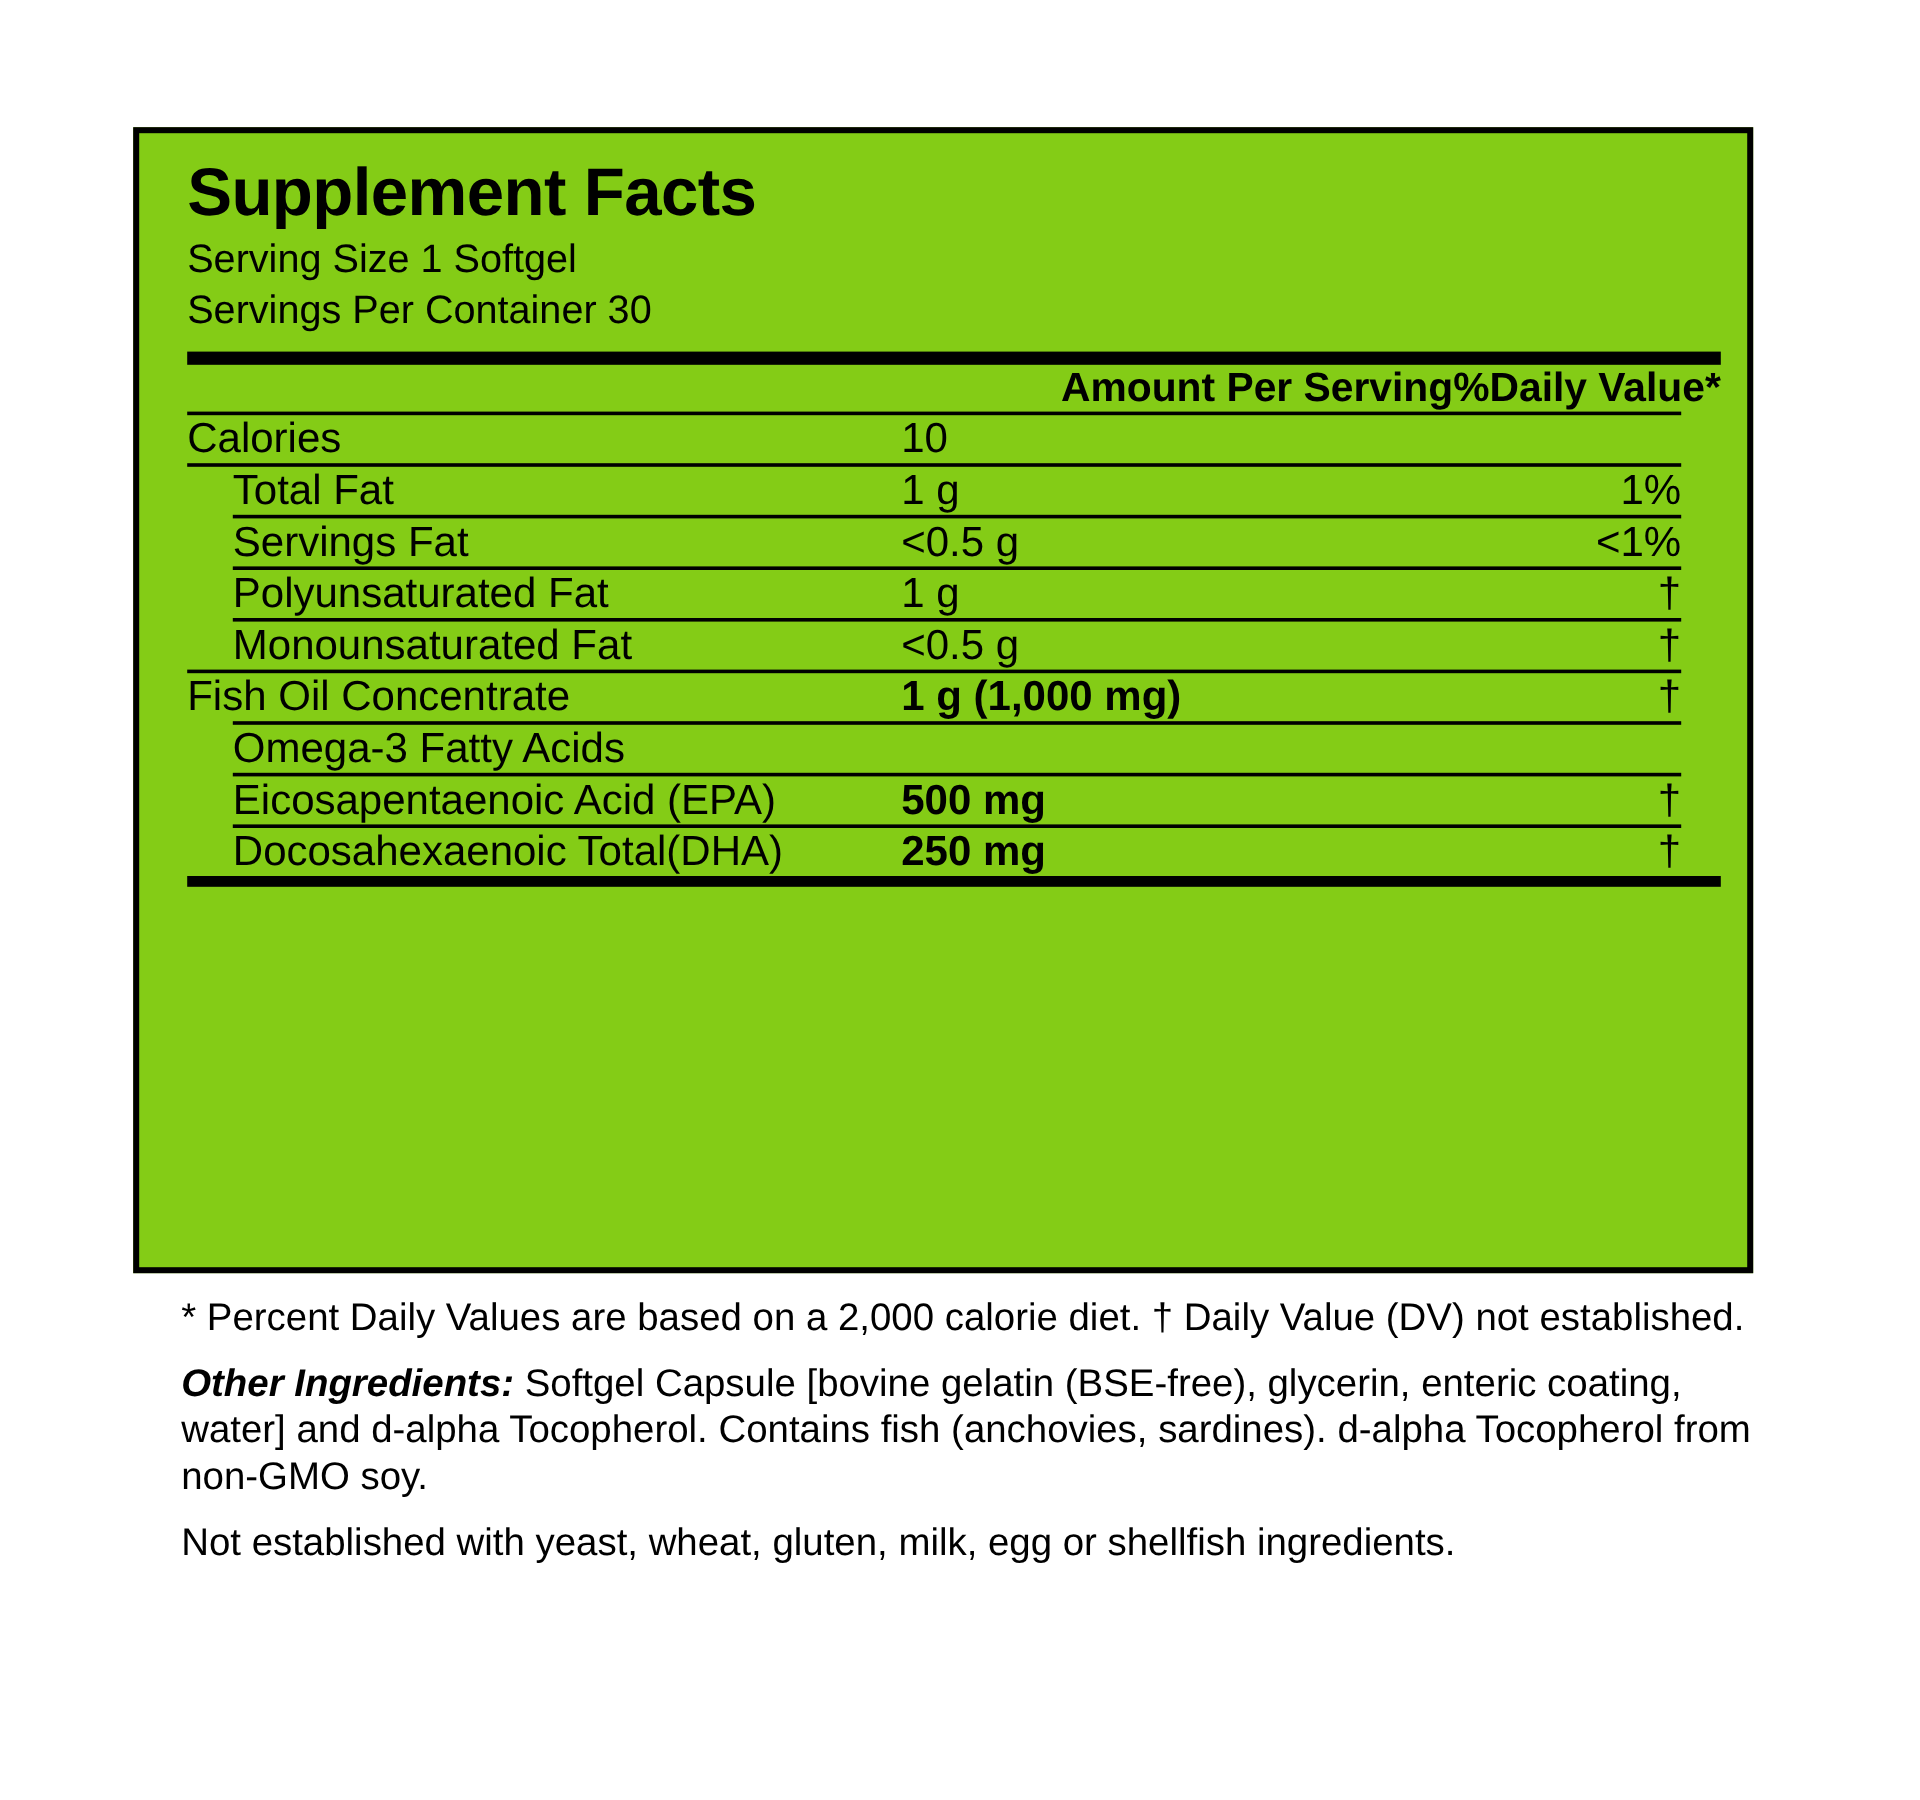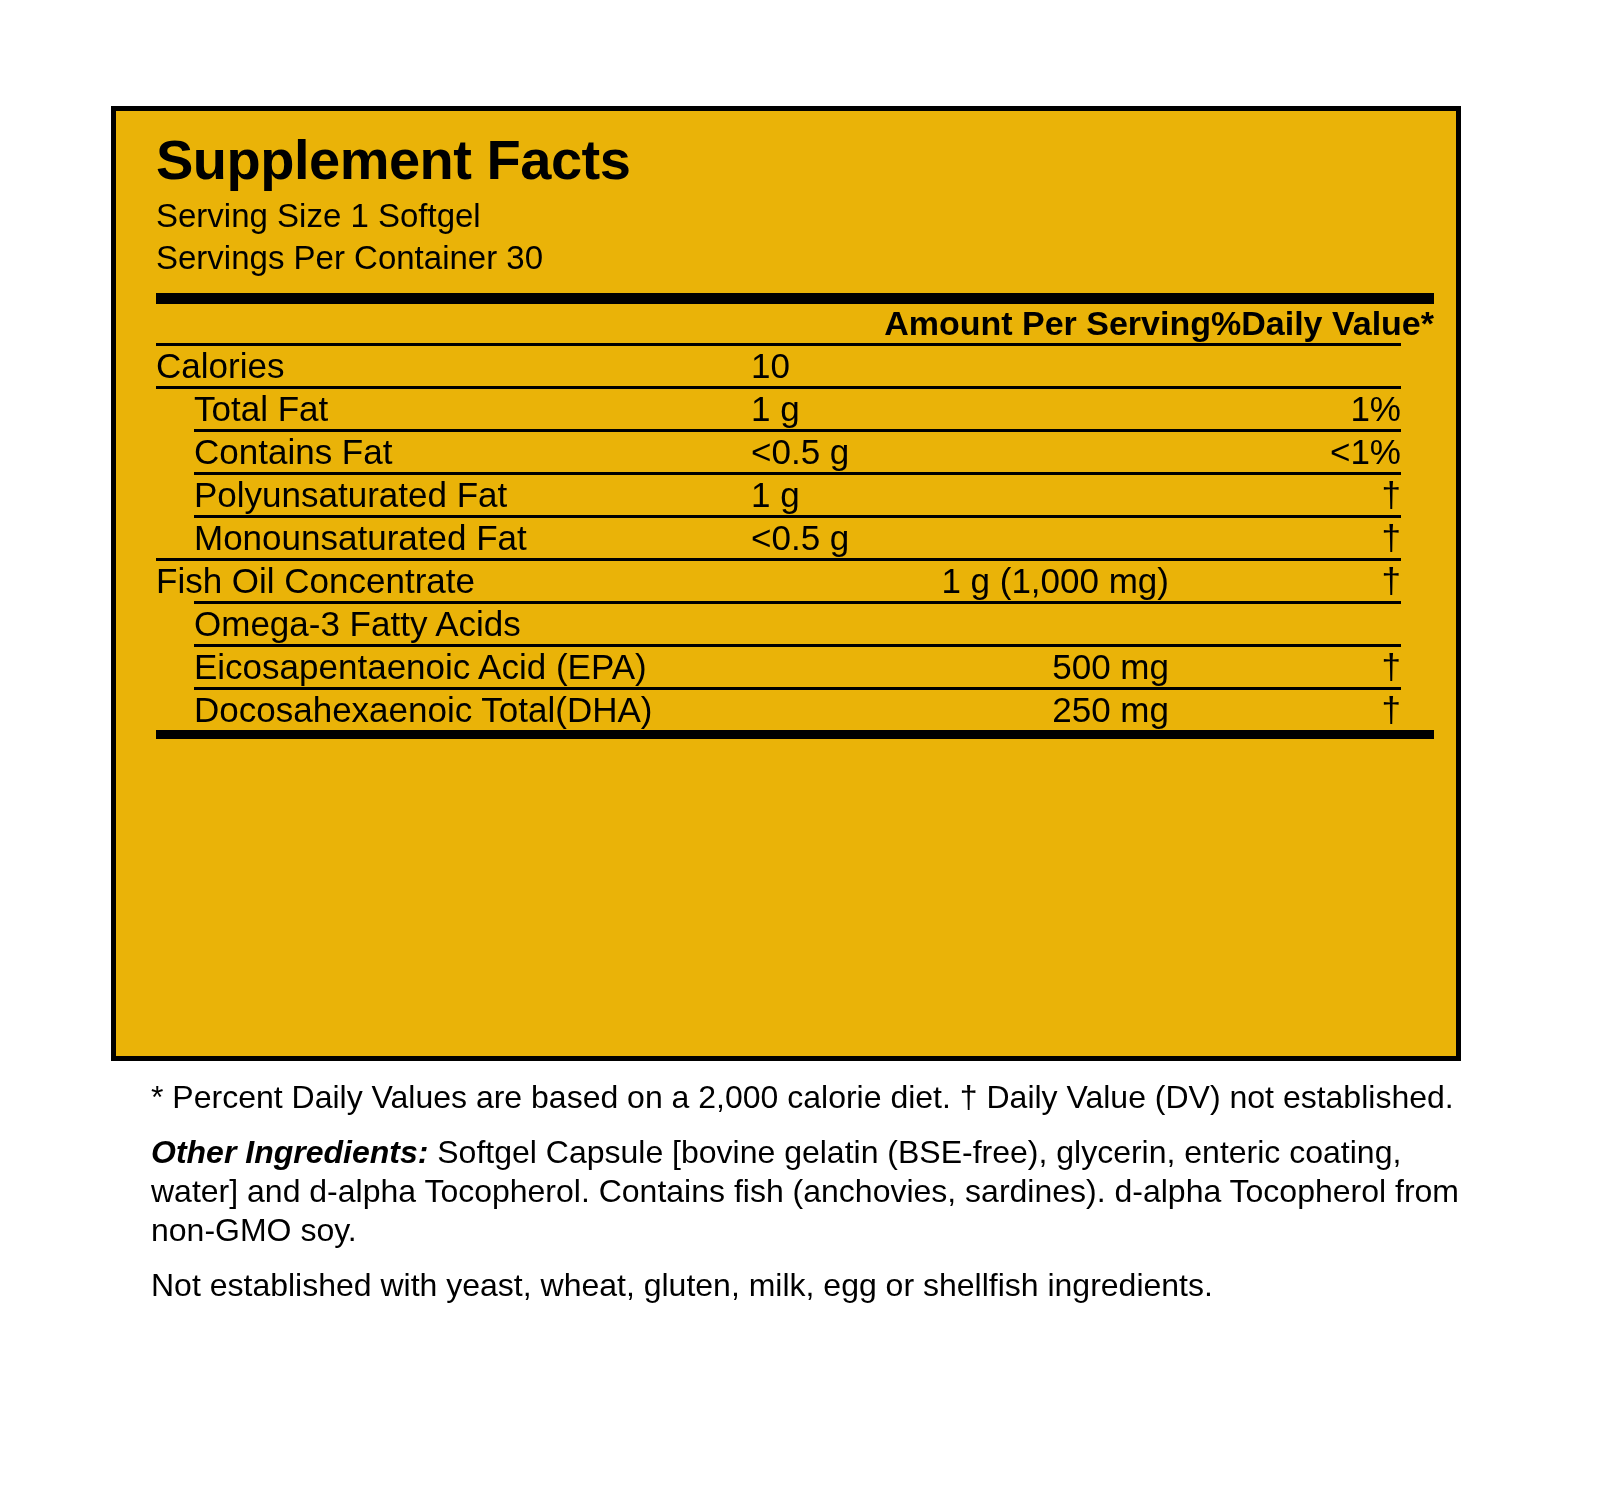"Supplement Facts" .panel { background: #eab308 -> #84cc16 }
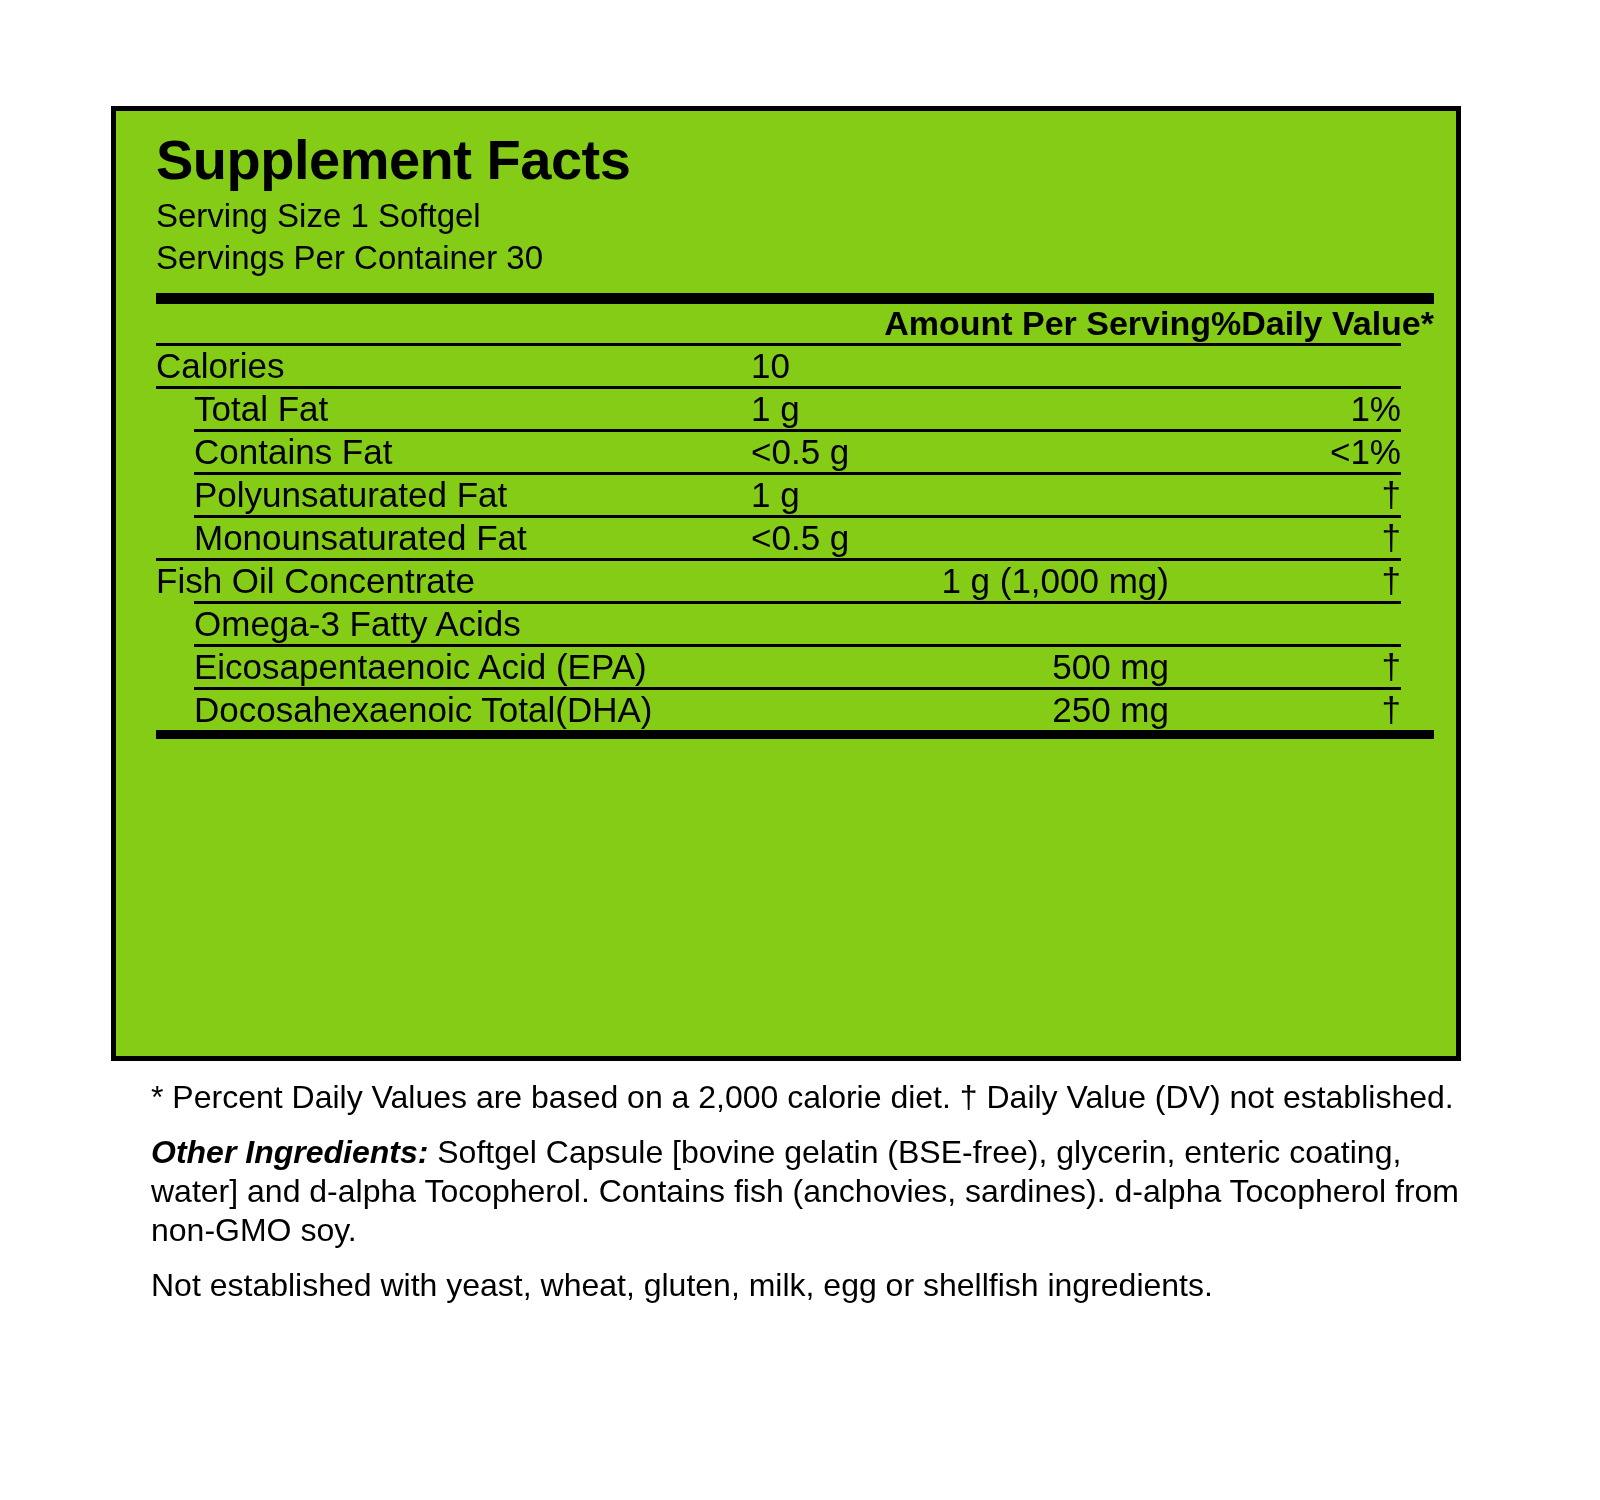"Contains Fat" td.row-name { text: Contains -> Servings }
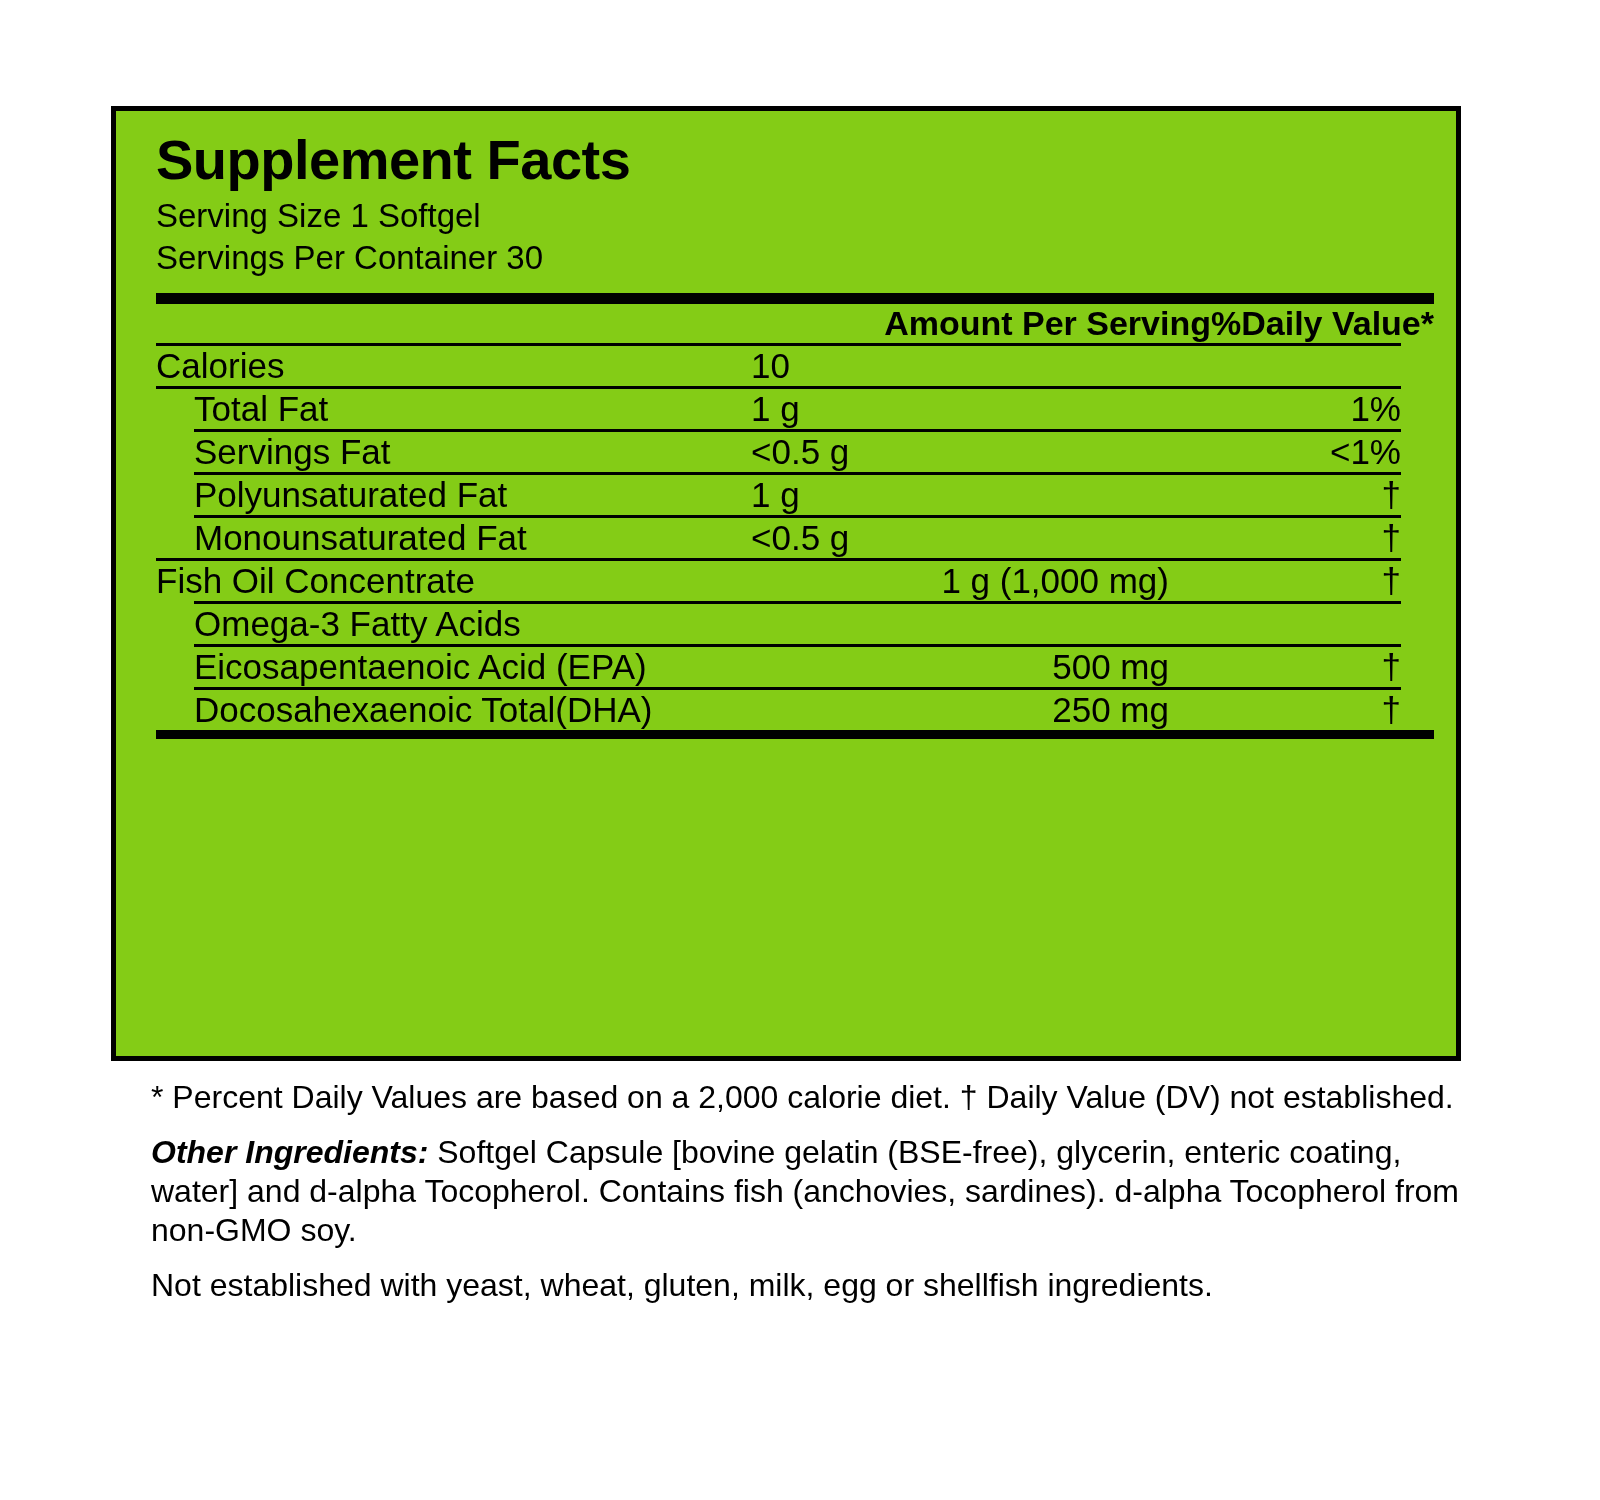"1 g (1,000 mg)" .row-amt.center-ish { font-weight: none -> bold; text-align: right -> left }
